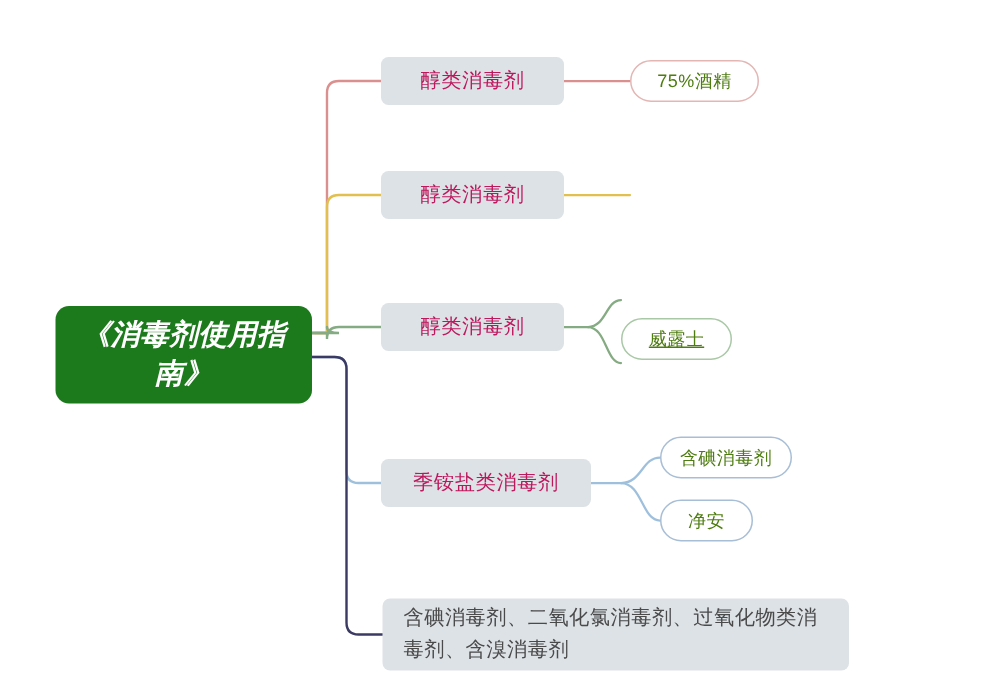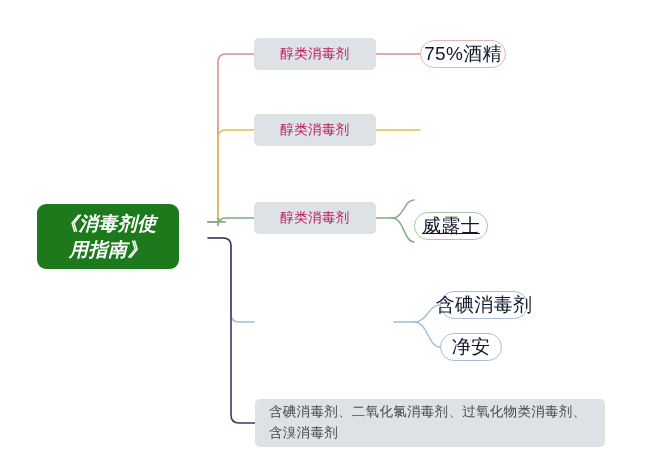"75%酒精" .pill { color: #0f172a -> #4d7c0f; font-size: 19px -> 12px }
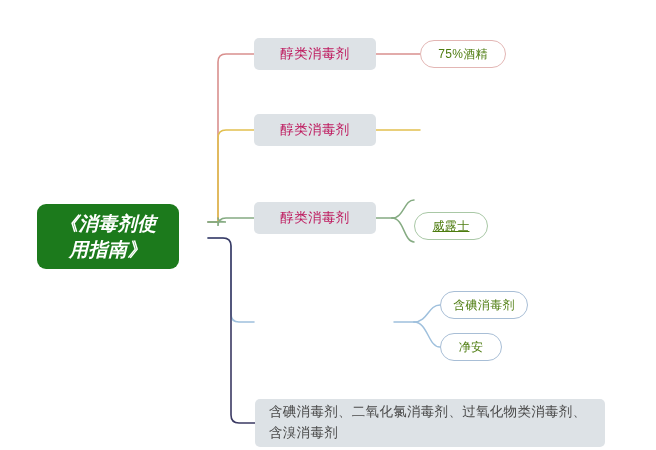"《消毒剂使用指南》" #root-node { width: 142px -> 171px }
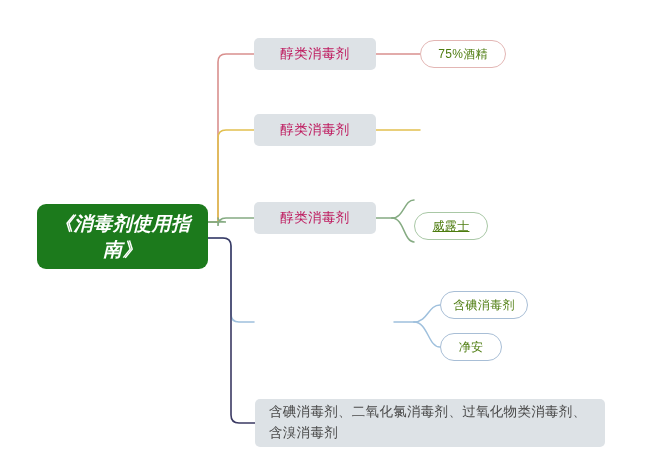"季铵盐类消毒剂" div.node { html: none -> <div>季铵盐类消毒剂</div> }
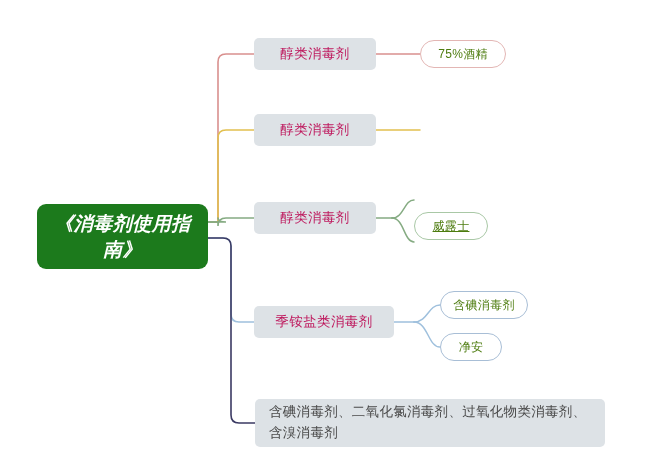"含碘消毒剂、二氧化氯消毒剂、过氧化物类消毒剂、含溴消毒剂" #cat-others { width: 350px -> 311px }
